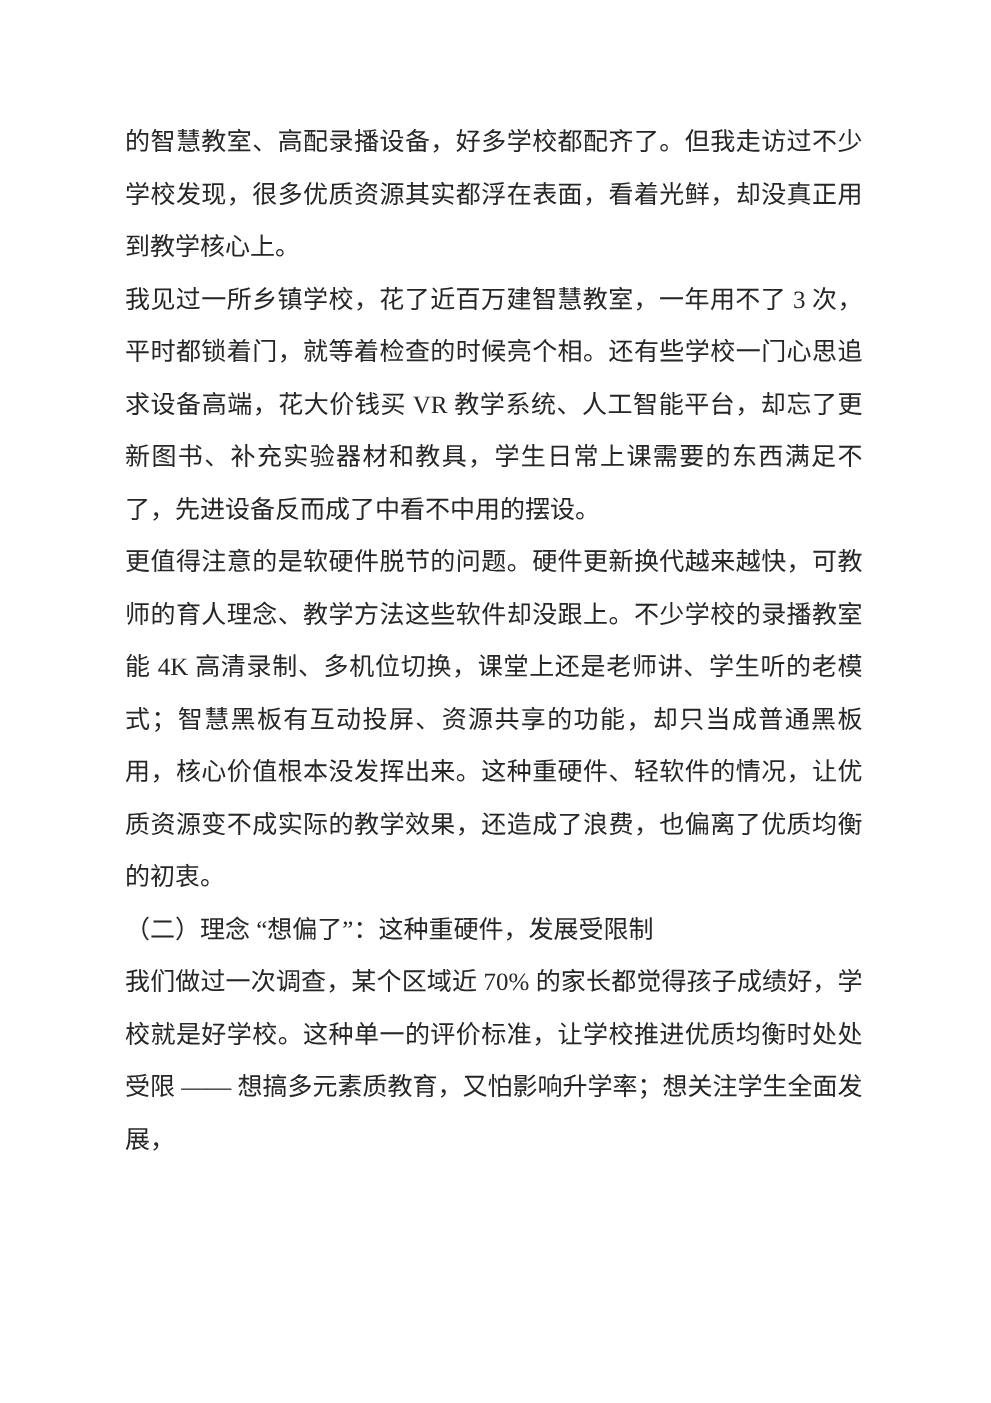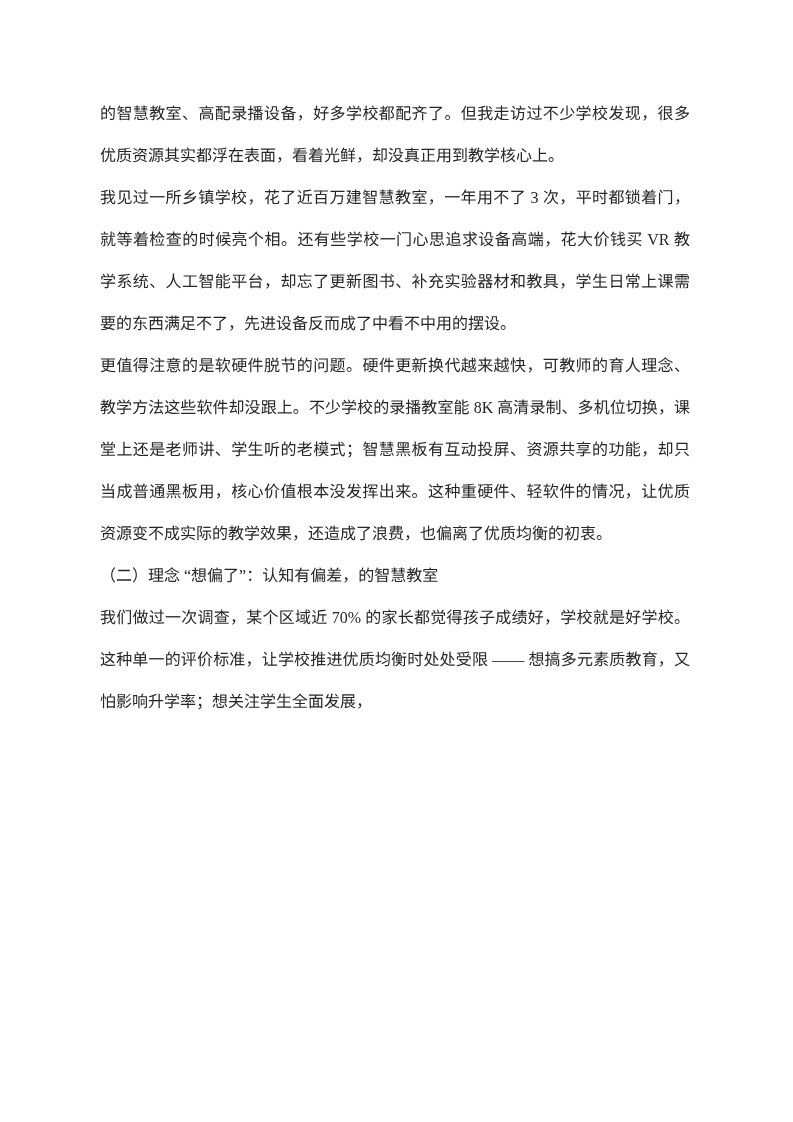"的智慧教室、高配录播设备，好多学校都配齐了。但我走访过不少学校发现，很多优质资源" .text-block p { font-size: 16px -> 20px }
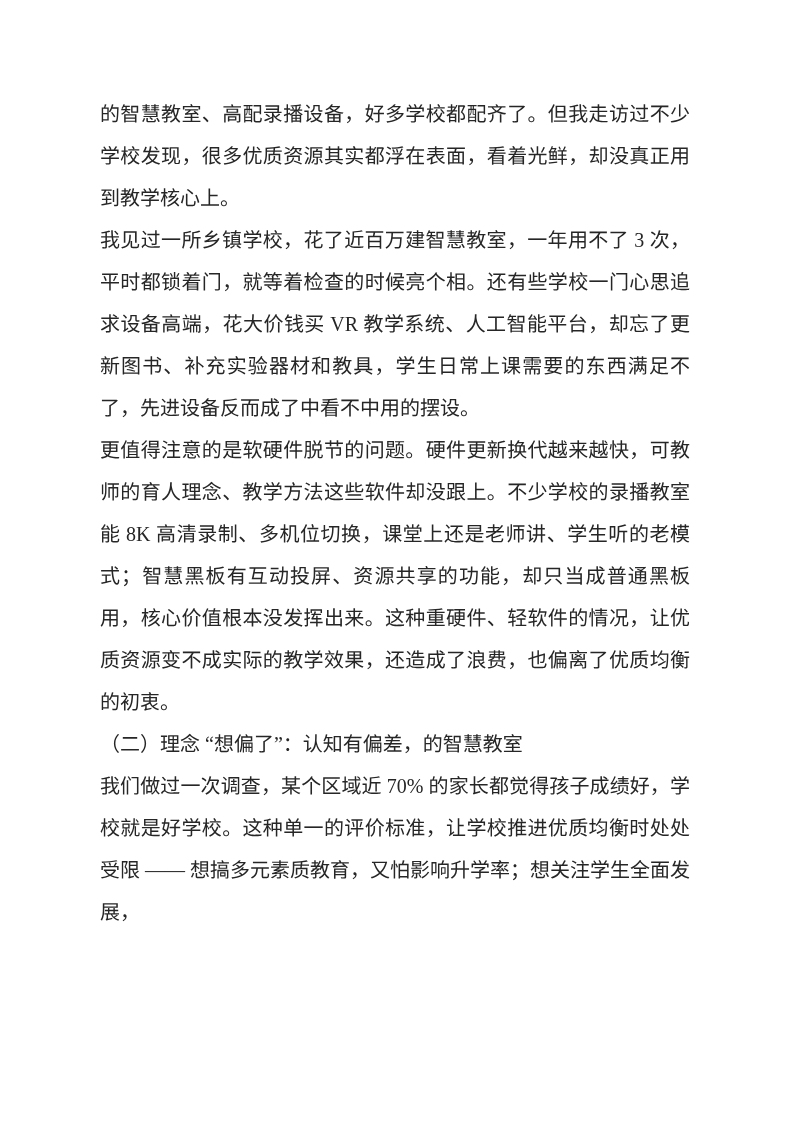"更值得注意的是软硬件脱节的问题。硬件更新换代越来越快，可教师的育人理念、教学方法" p { text: 8K -> 4K }
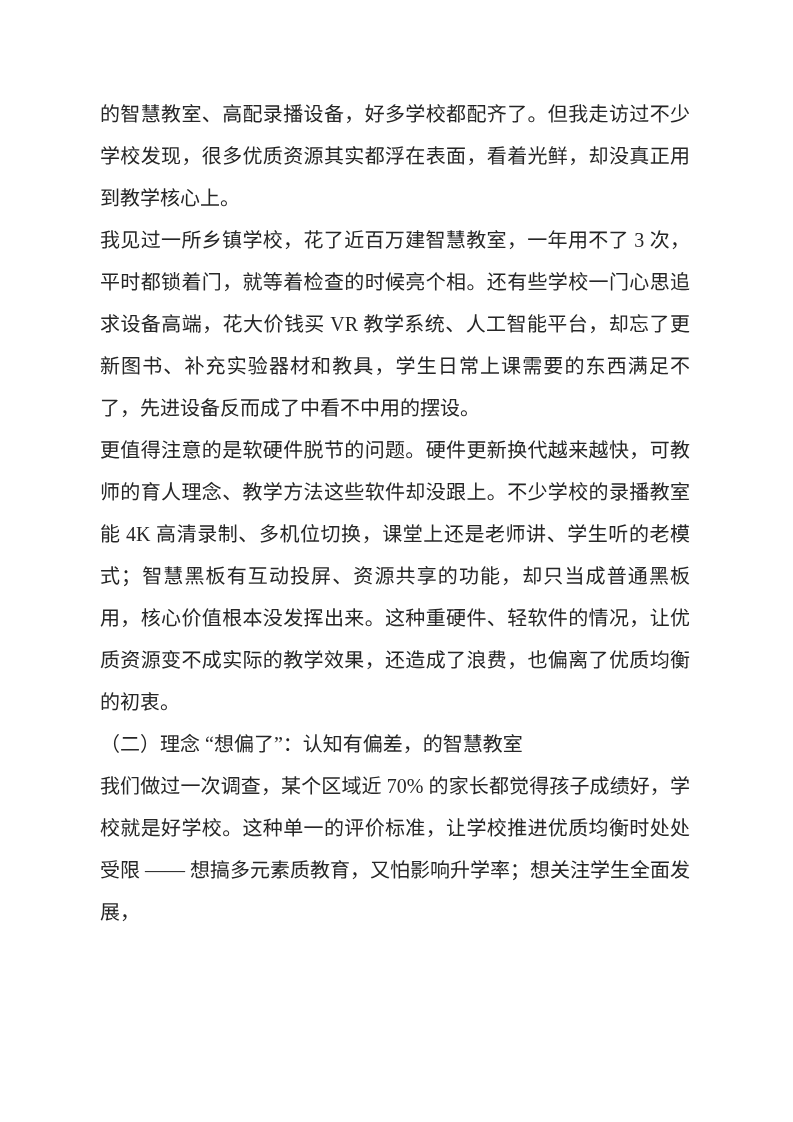"（二）理念 “想偏了”：认知有偏差，的智慧教室" p { text: 认知有偏差，的智慧教室 -> 这种重硬件，发展受限制 }
